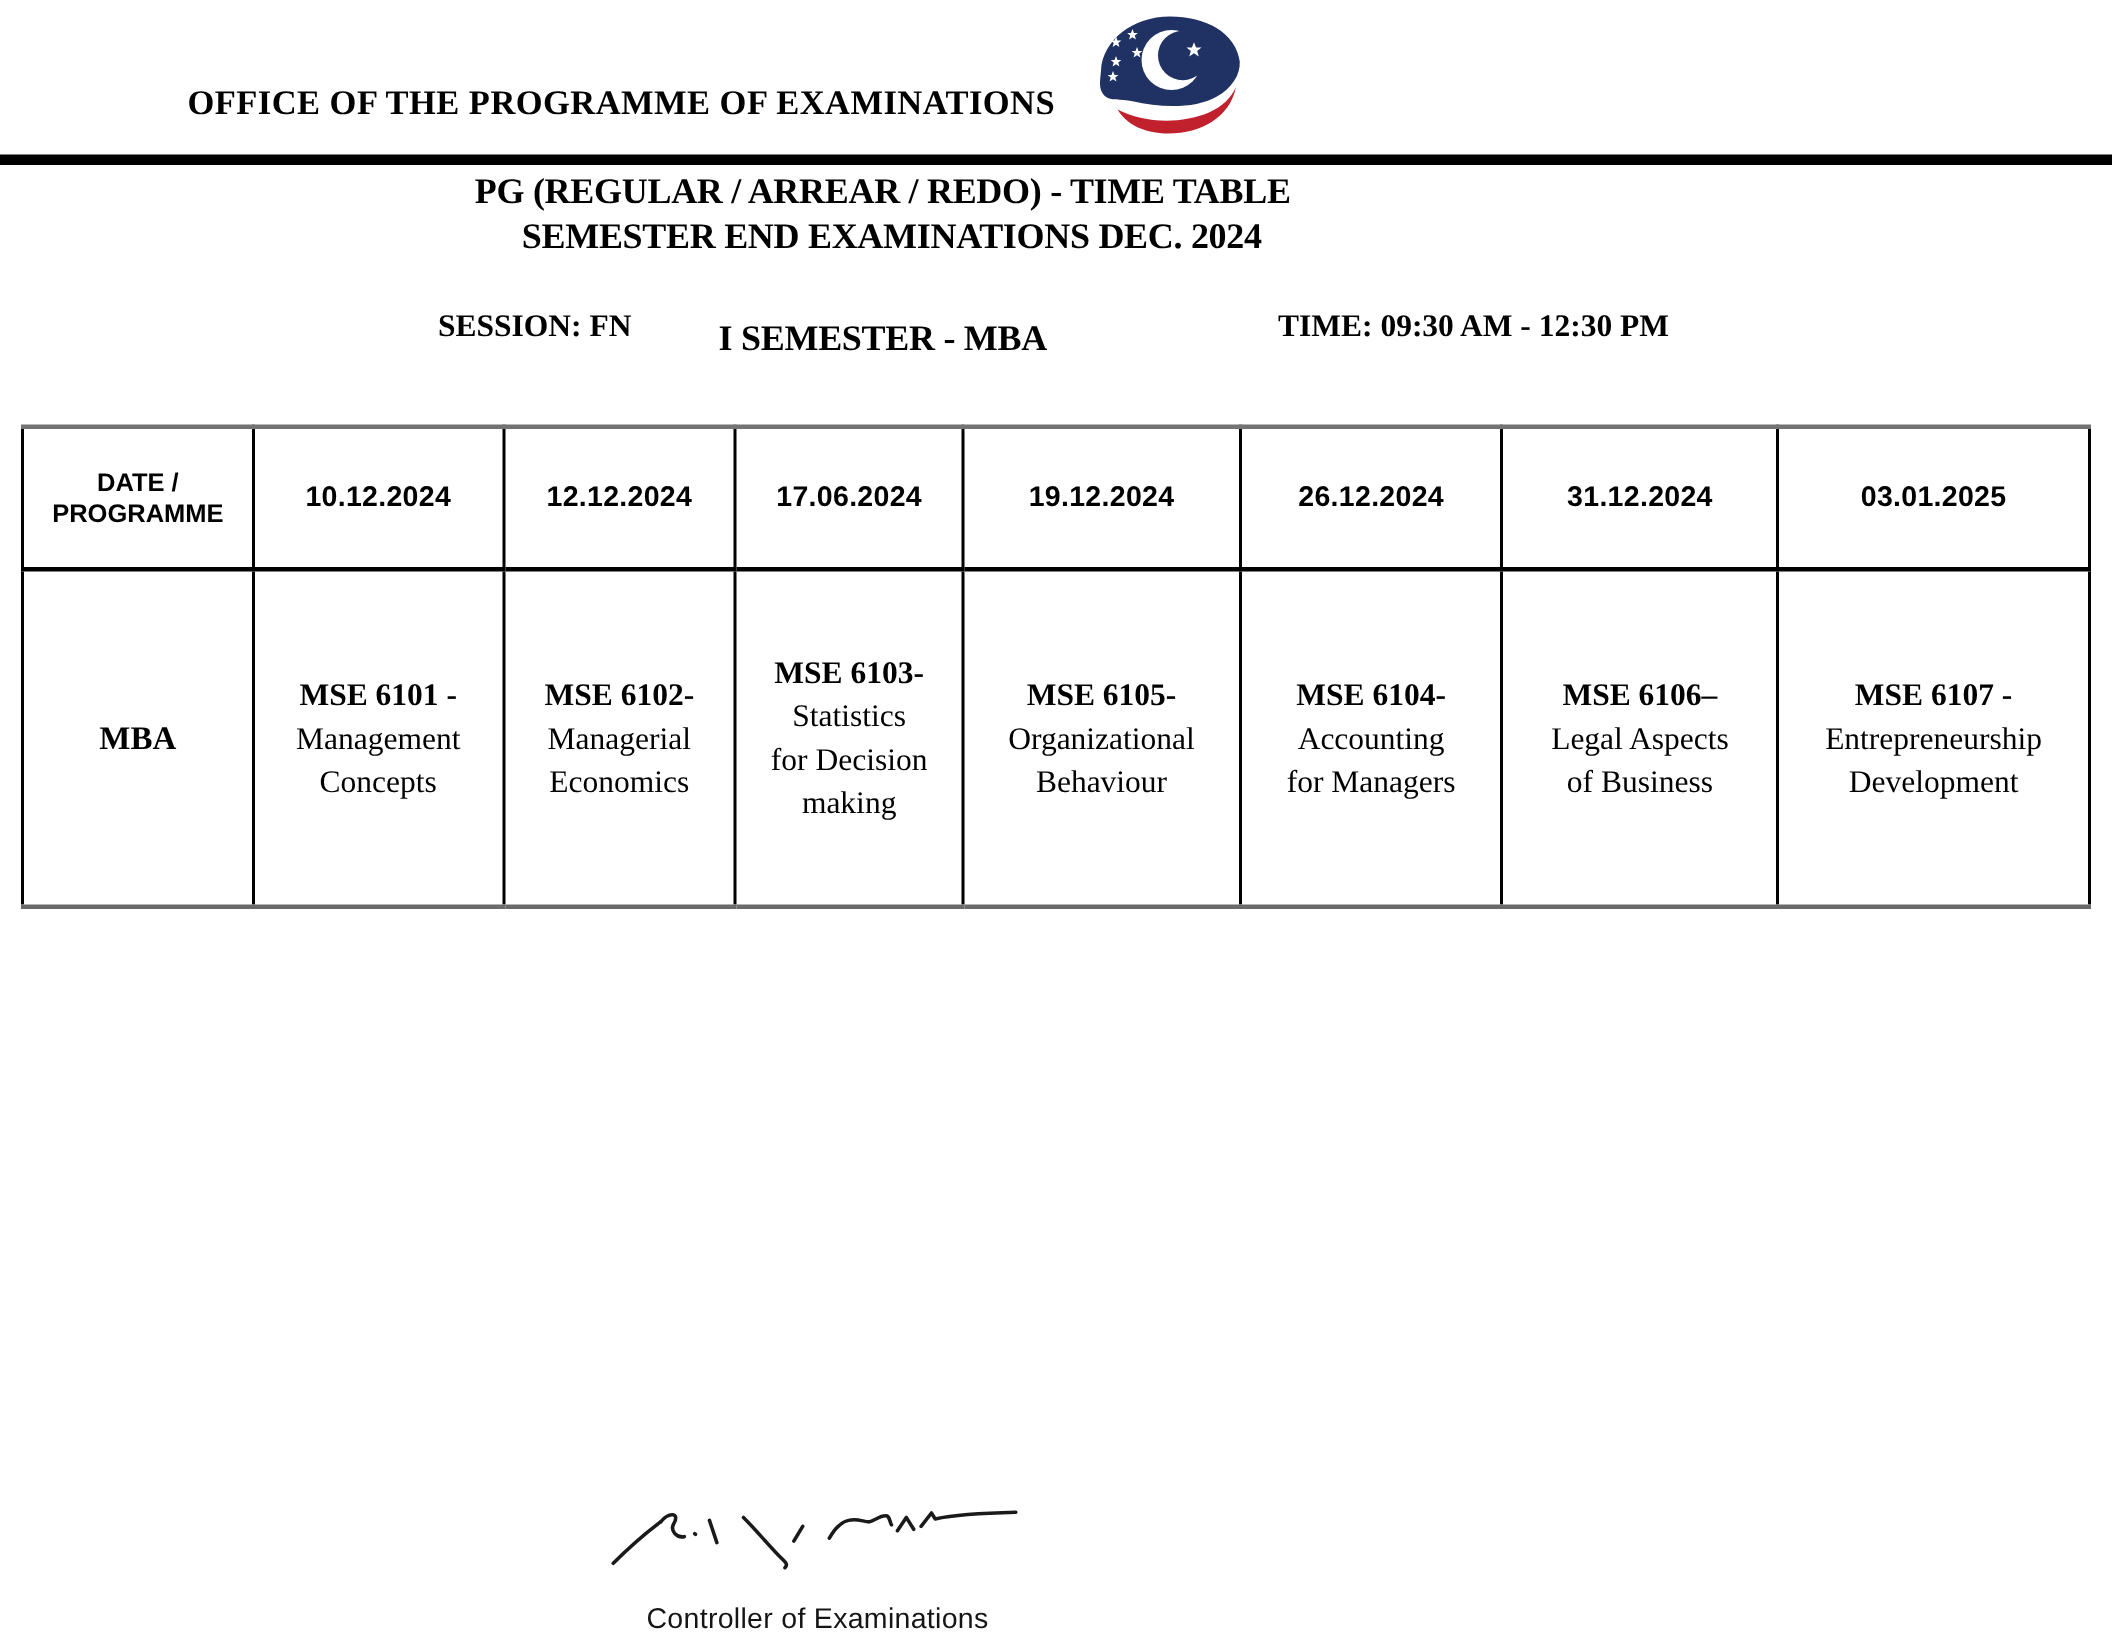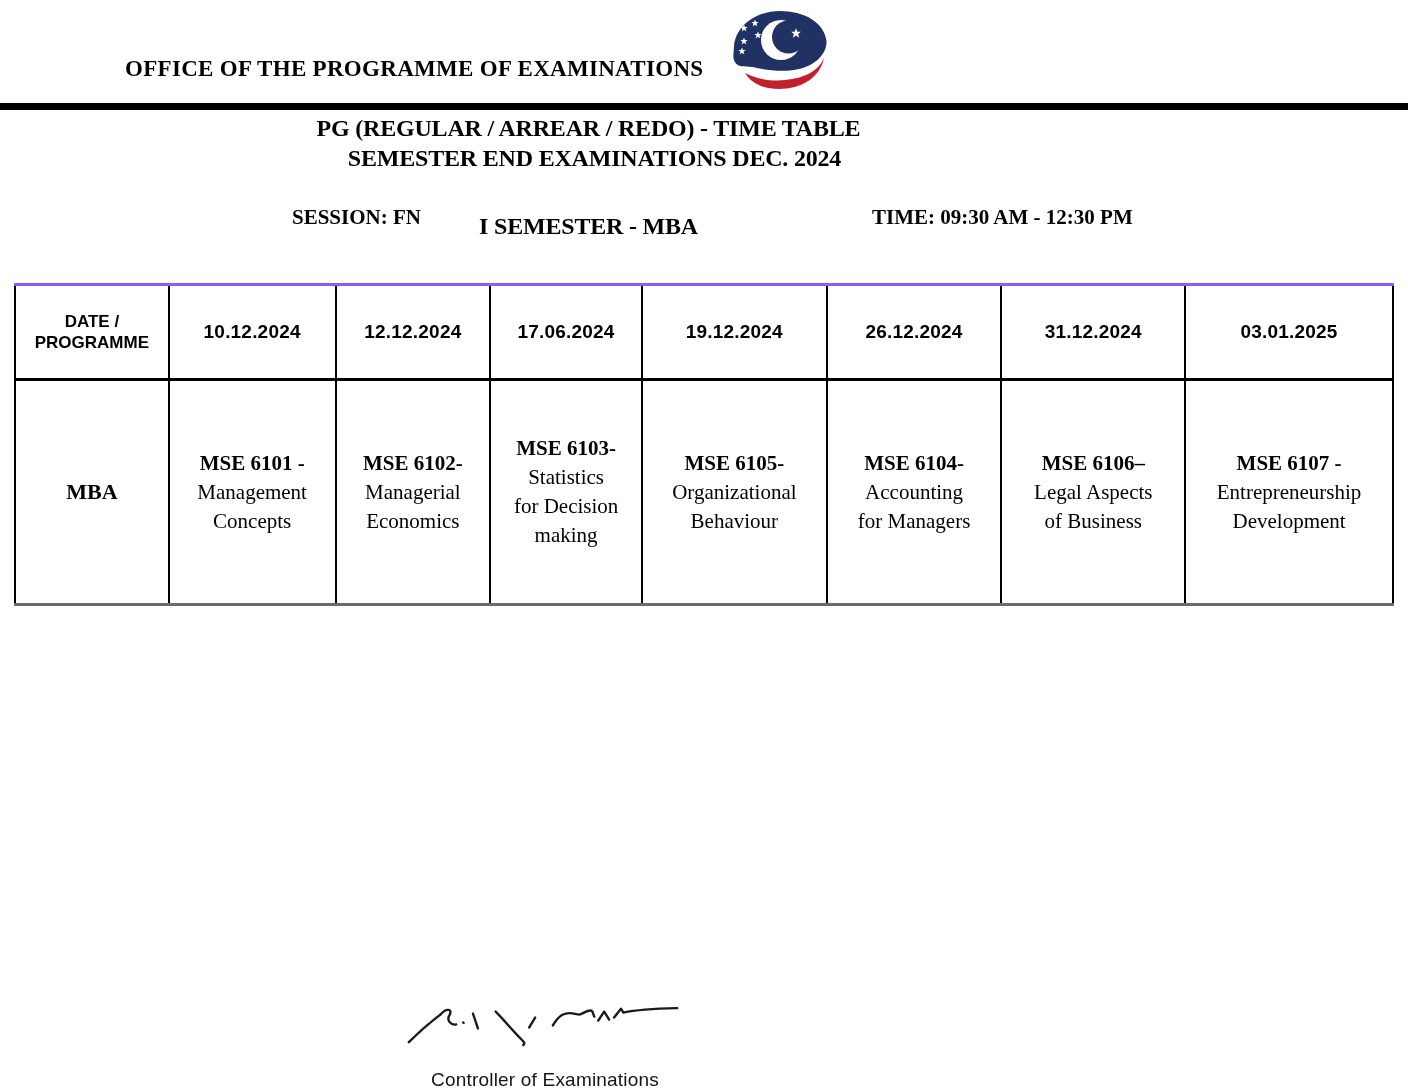"TIME: 09:30 AM - 12:30" .time-label { margin-left: 20px -> none }
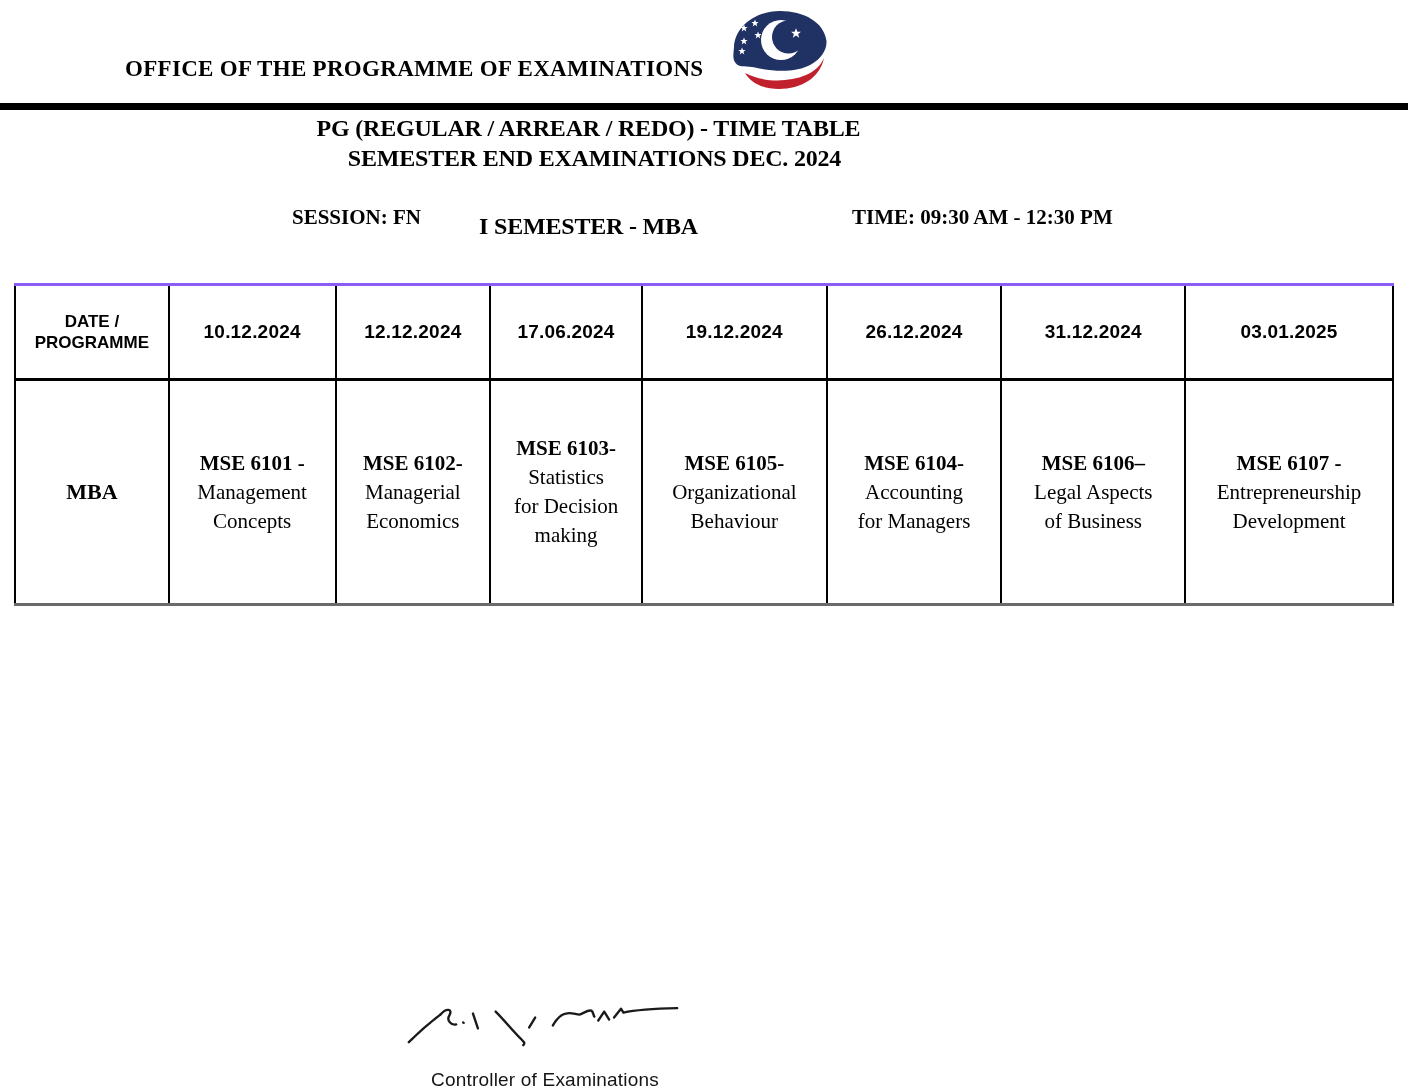"DATE /" table.timetable { border-top: 3px solid #8b5cf6 -> 3px solid #737373 }
